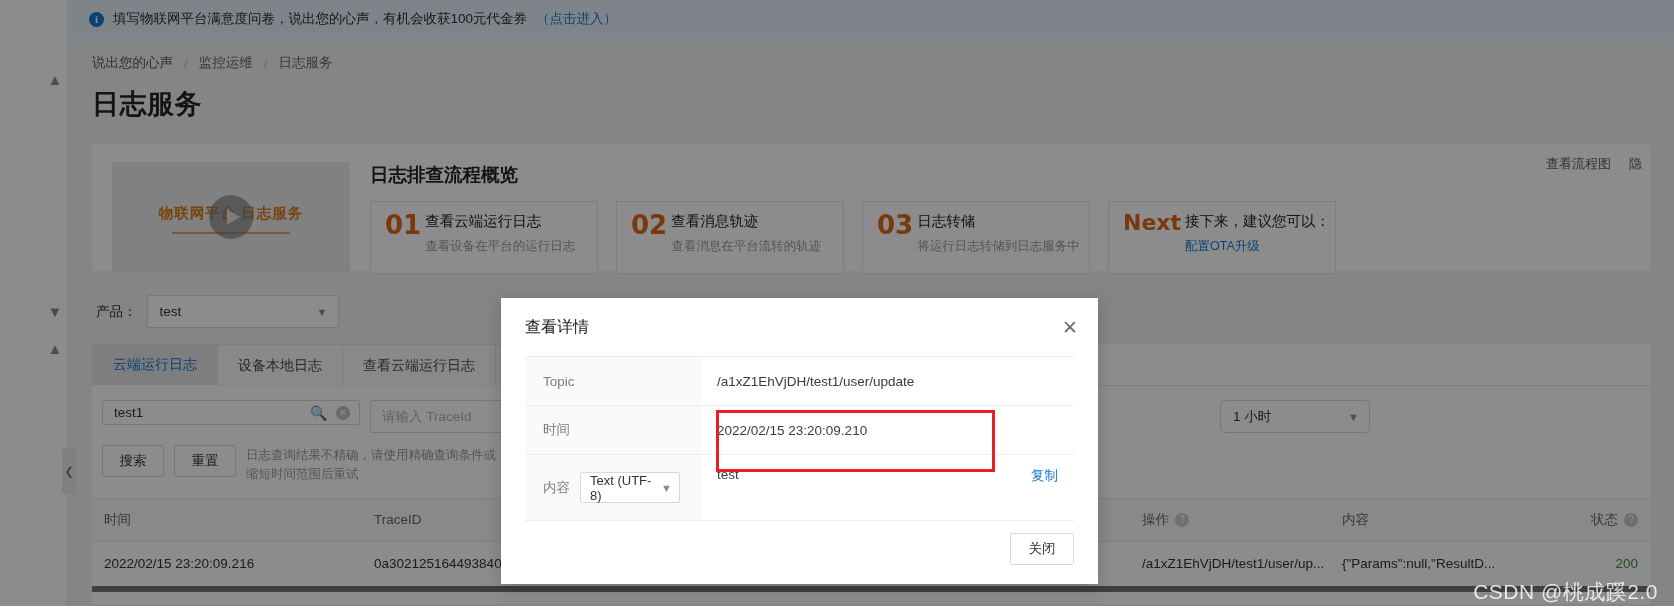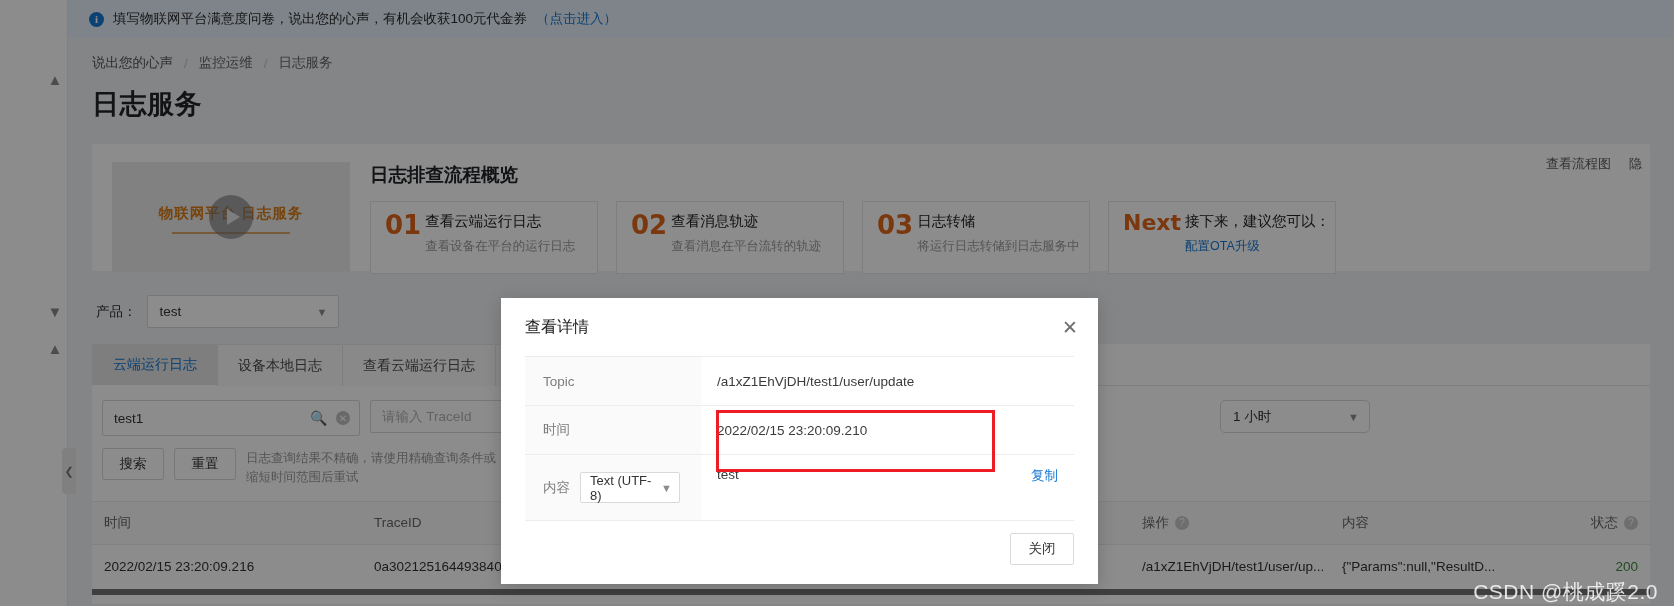"test1" .search-box { height: 36px -> 25px }
